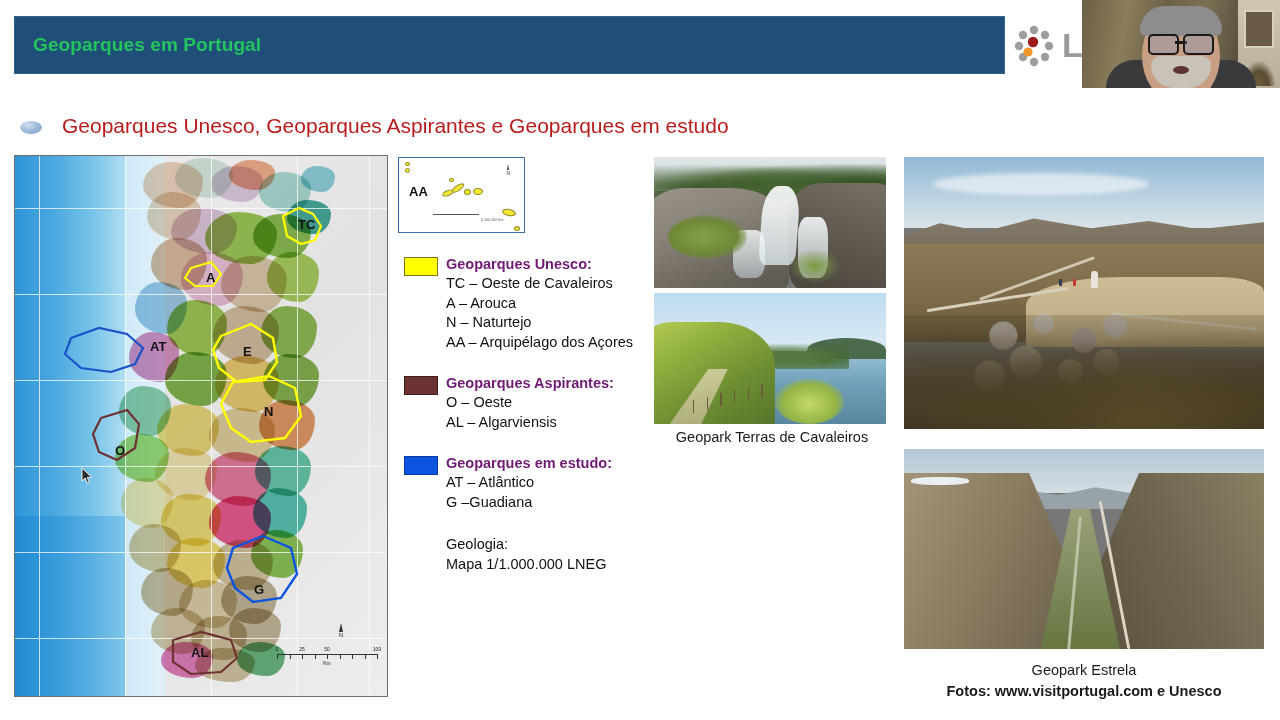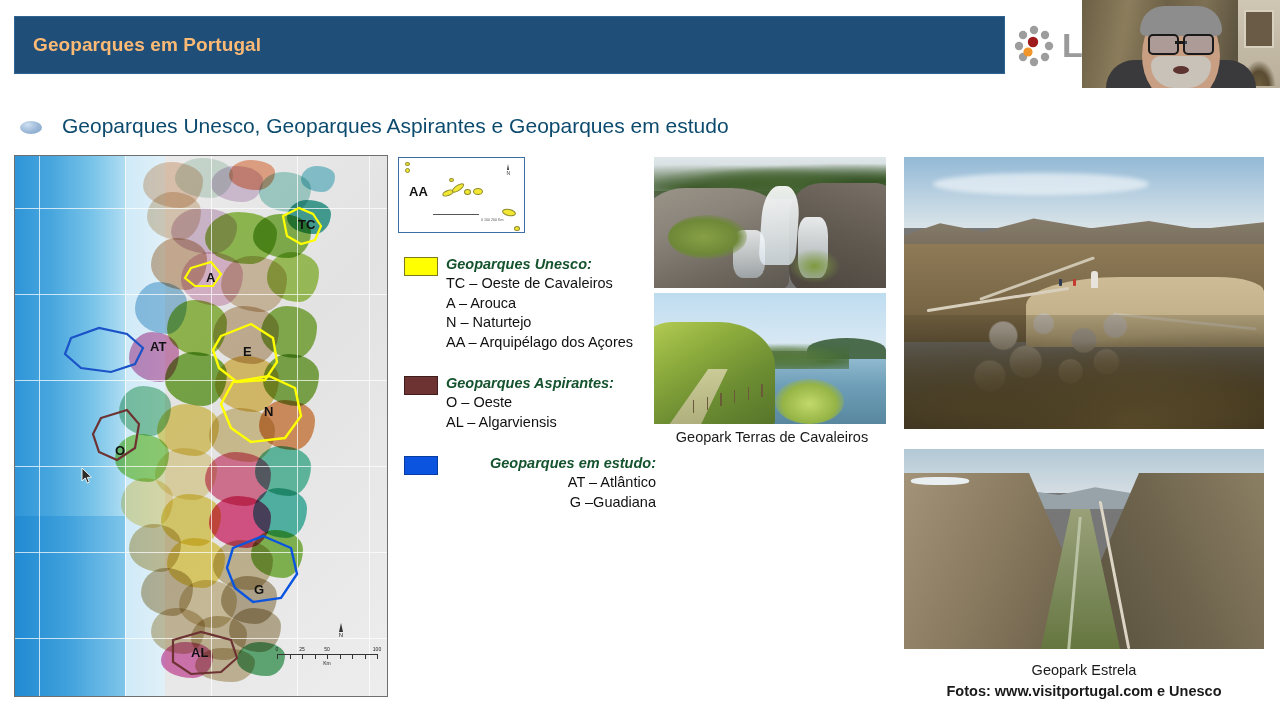"Geoparques em Portugal" .title-bar .title { color: #fdba74 -> #22c55e }
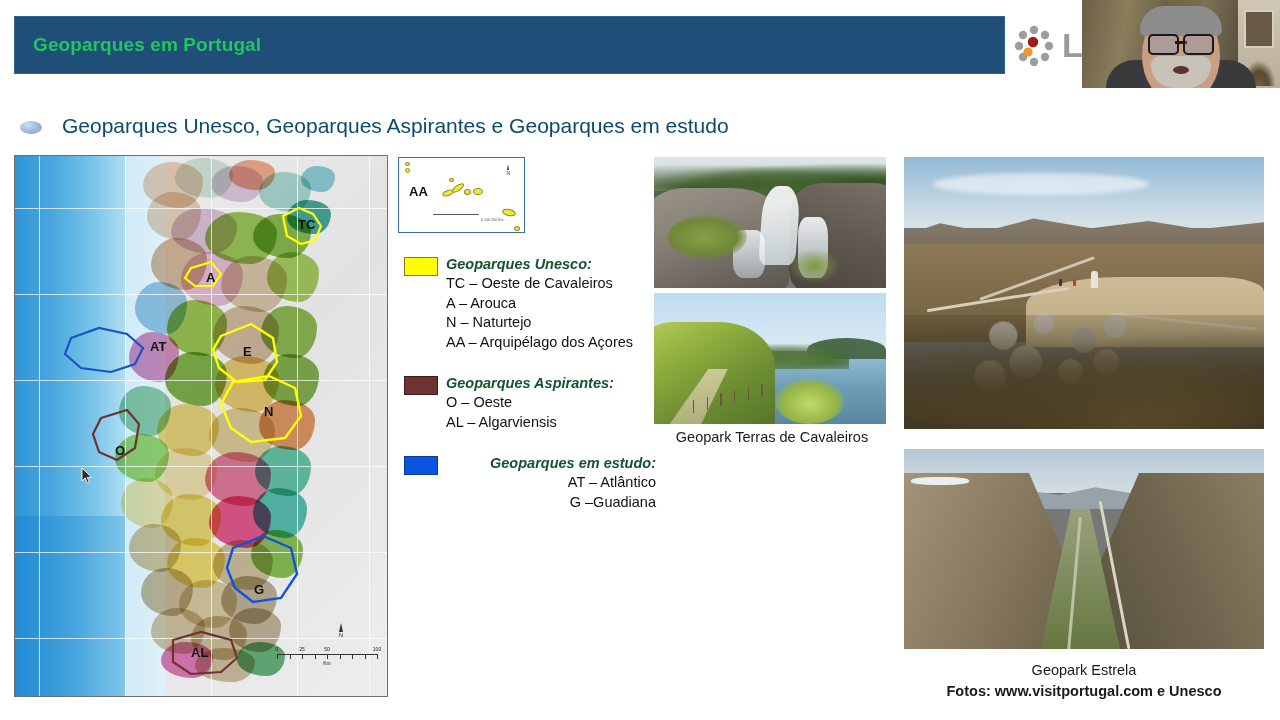"Geoparques Unesco, Geoparques Aspirantes" .subtitle { color: #0c4a6e -> #b91c1c }
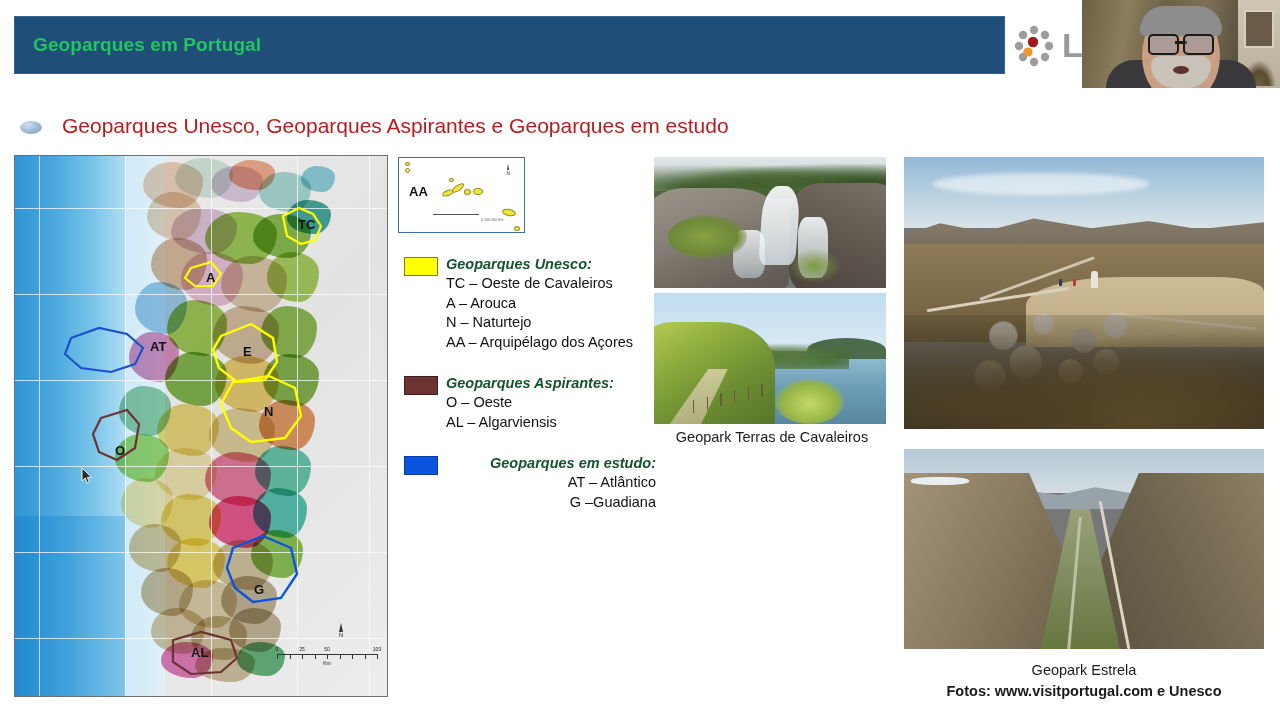"Geoparques Unesco:" .lg-head { color: #14532d -> #701a75; font-style: italic -> none }
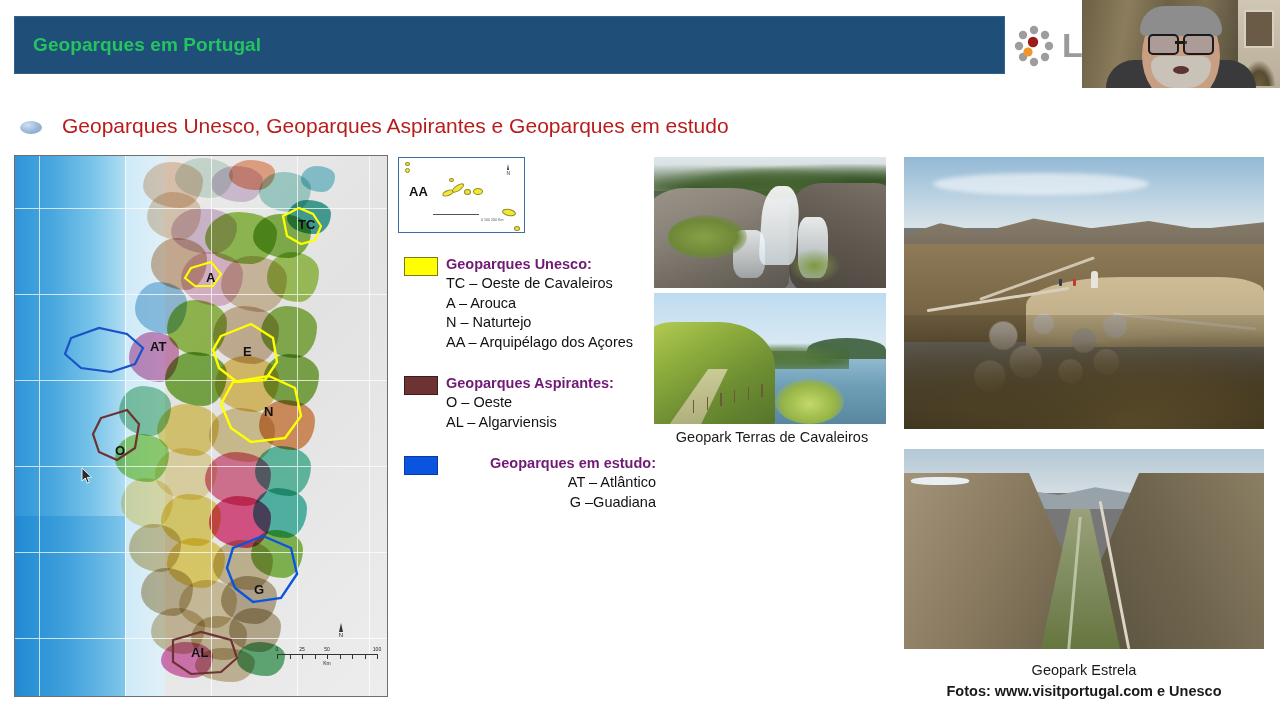"Geoparques em estudo:" div.lg-block { text-align: right -> none }
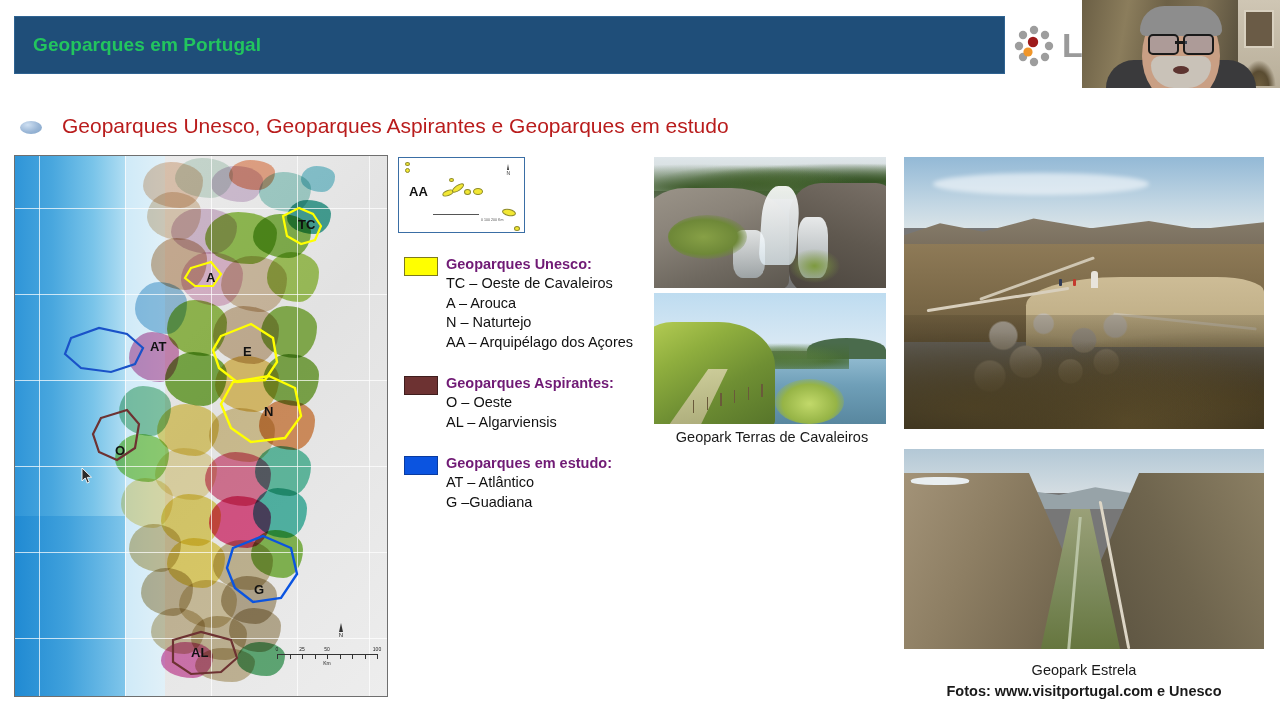"Geologia:" div.geologia { html: none -> <div> <div>Geologia:</div> <div>Mapa 1/1.000.000 LNEG</div> </div> }
